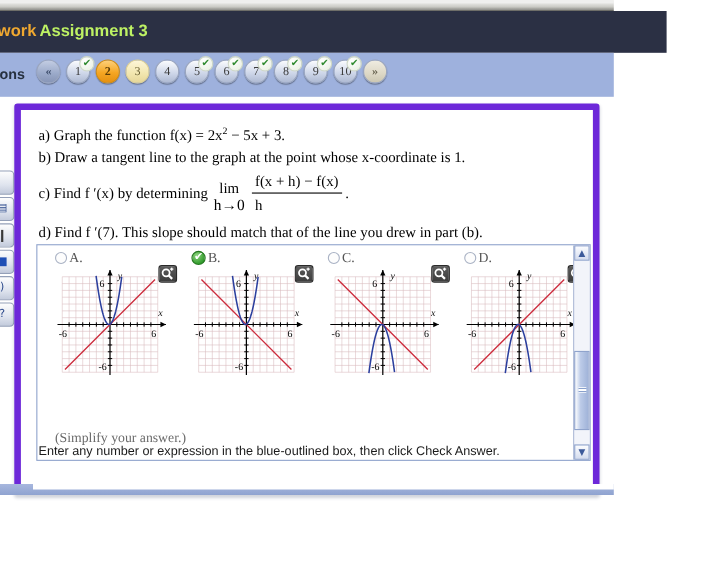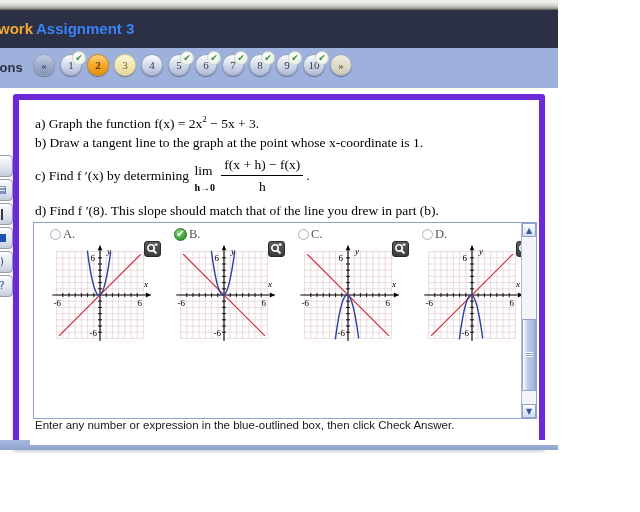"work" .titlebar { padding-left: none -> 48px }
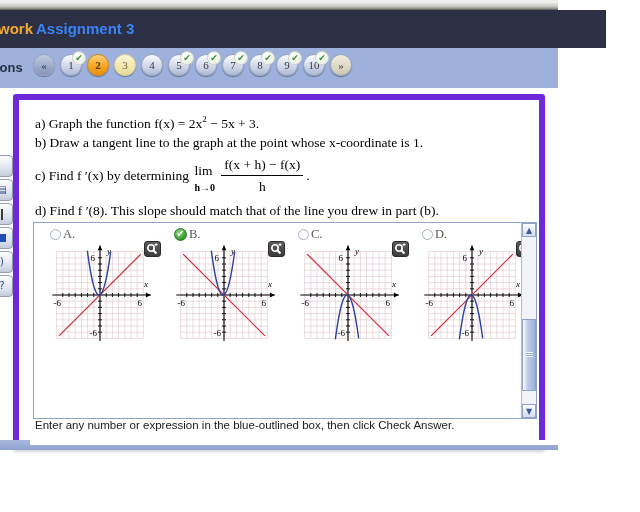"Assignment 3" .assignment-title { color: #3b82f6 -> #bef264 }
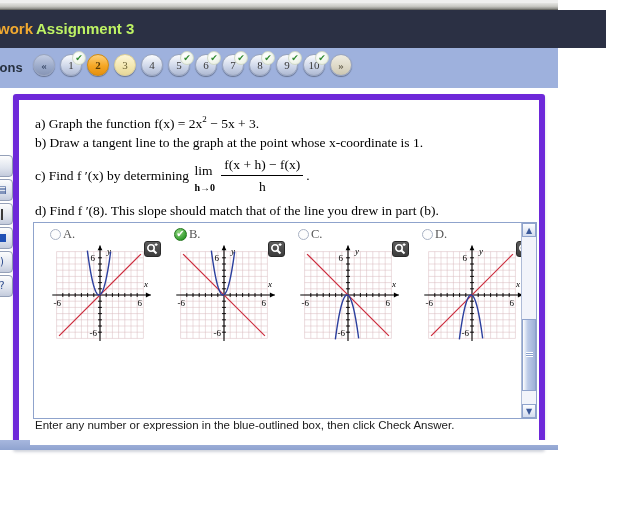"lim" .lim { text-align: left -> center }
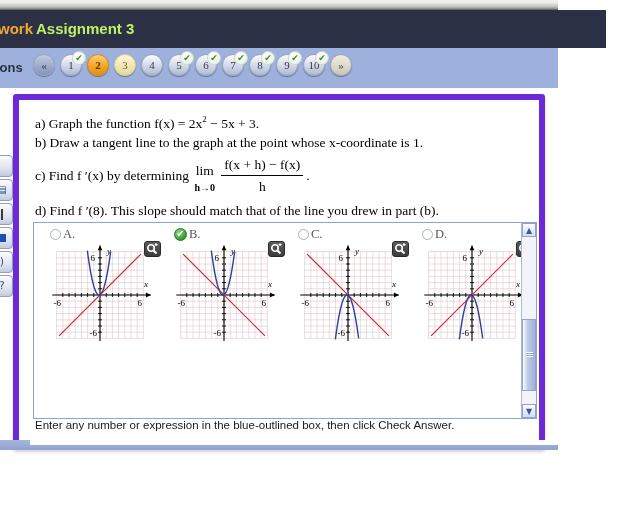"f(x + h) − f(x)" .frac { text-align: center -> none }
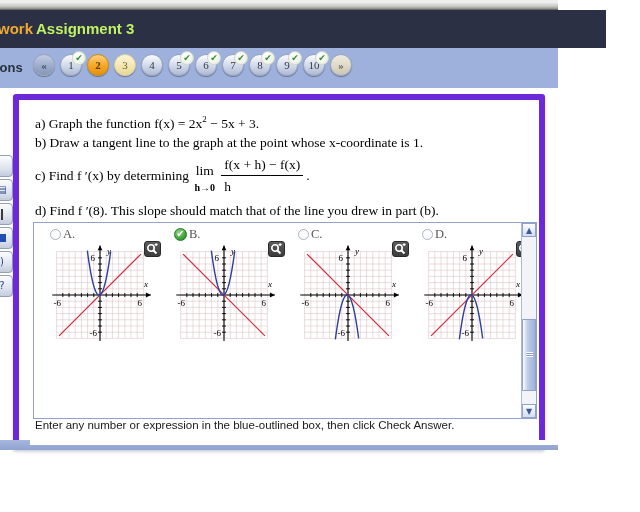"h→0" .lim .ls { font-size: 10px -> 14px; font-weight: bold -> none }
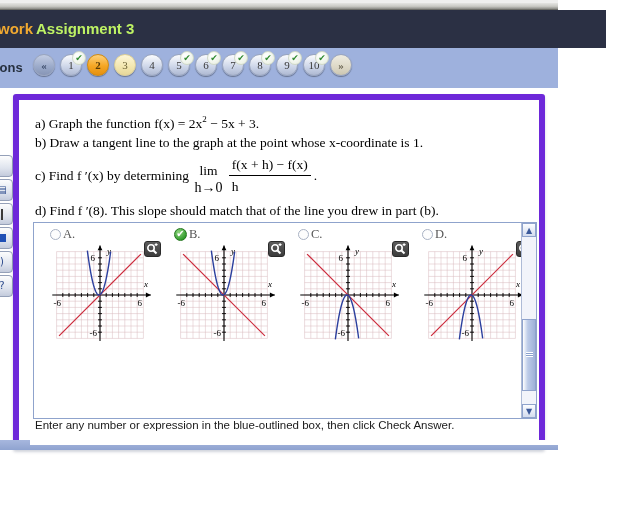"d) Find f ′(8). This" div.qline { text: 8 -> 7 }
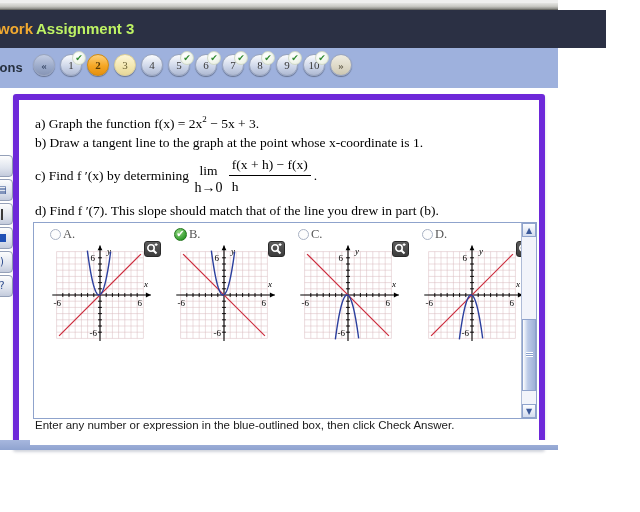"(Simplify your answer.)" div.simplify { html: none -> <div>(Simplify your answer.)</div> }
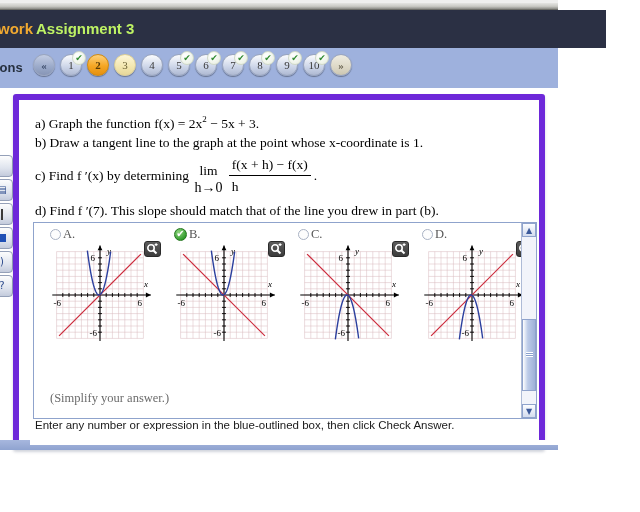"Enter any number or expression" .enterhint { margin-top: 14px -> none }
